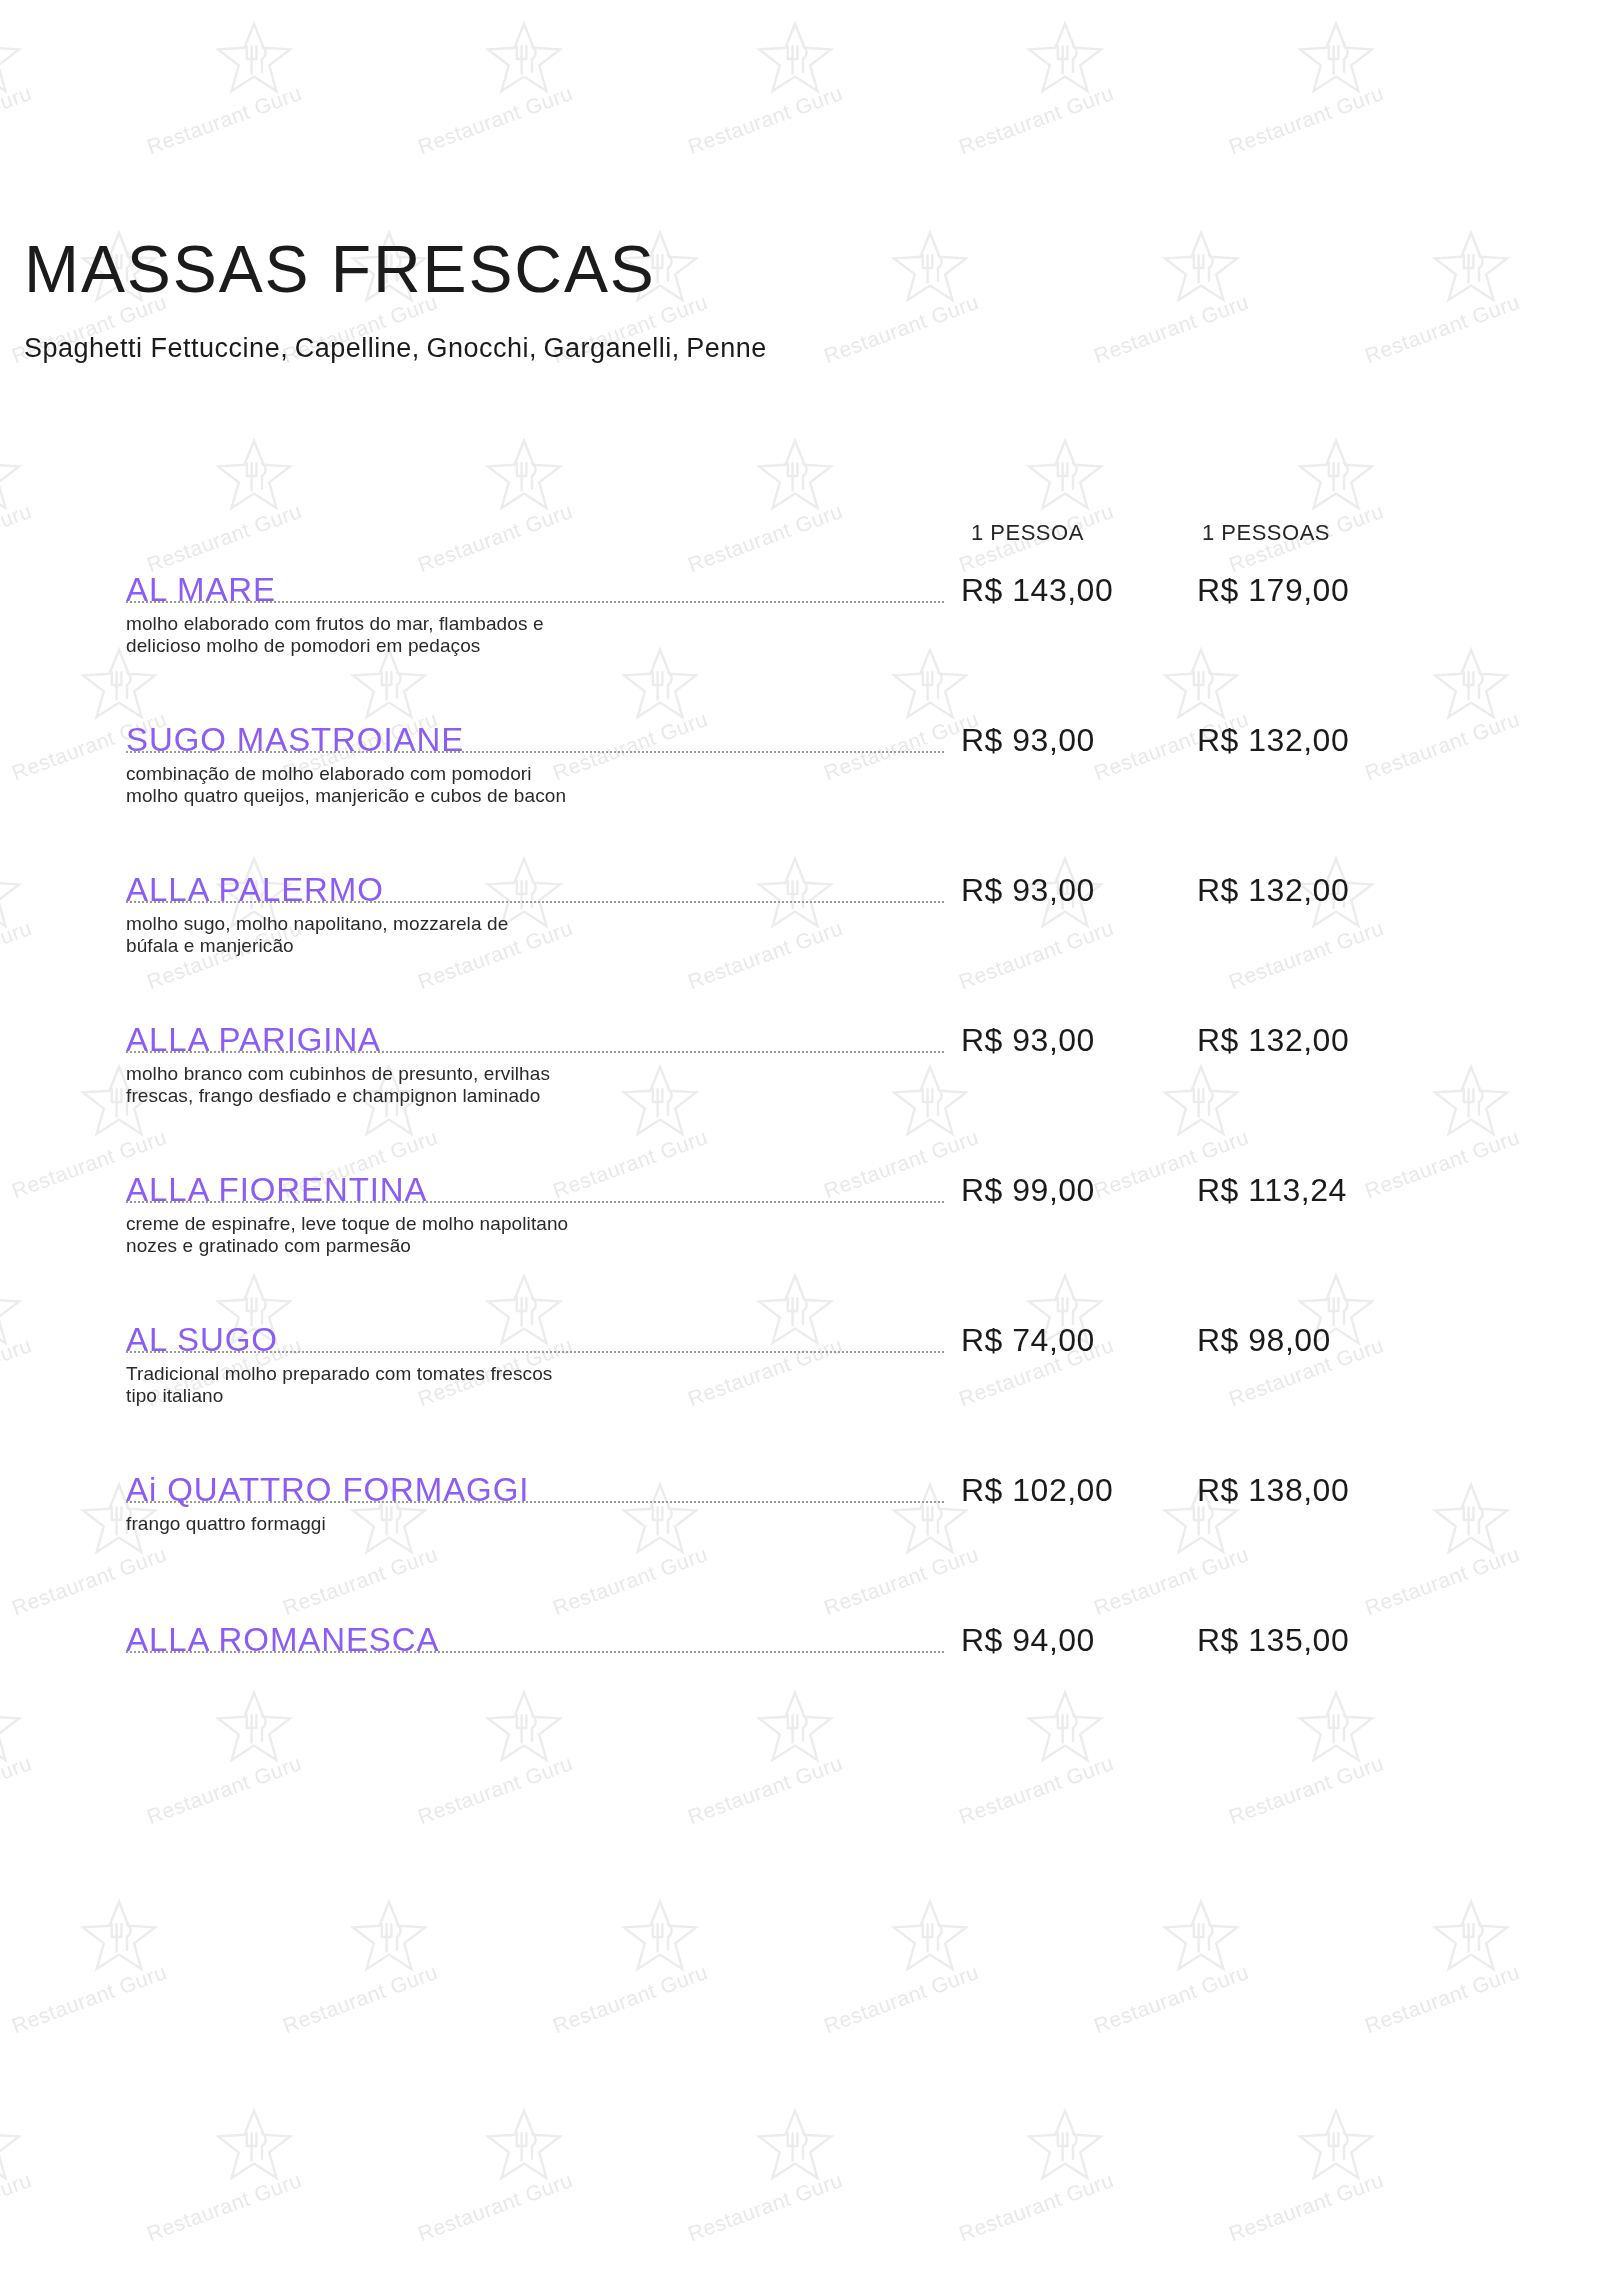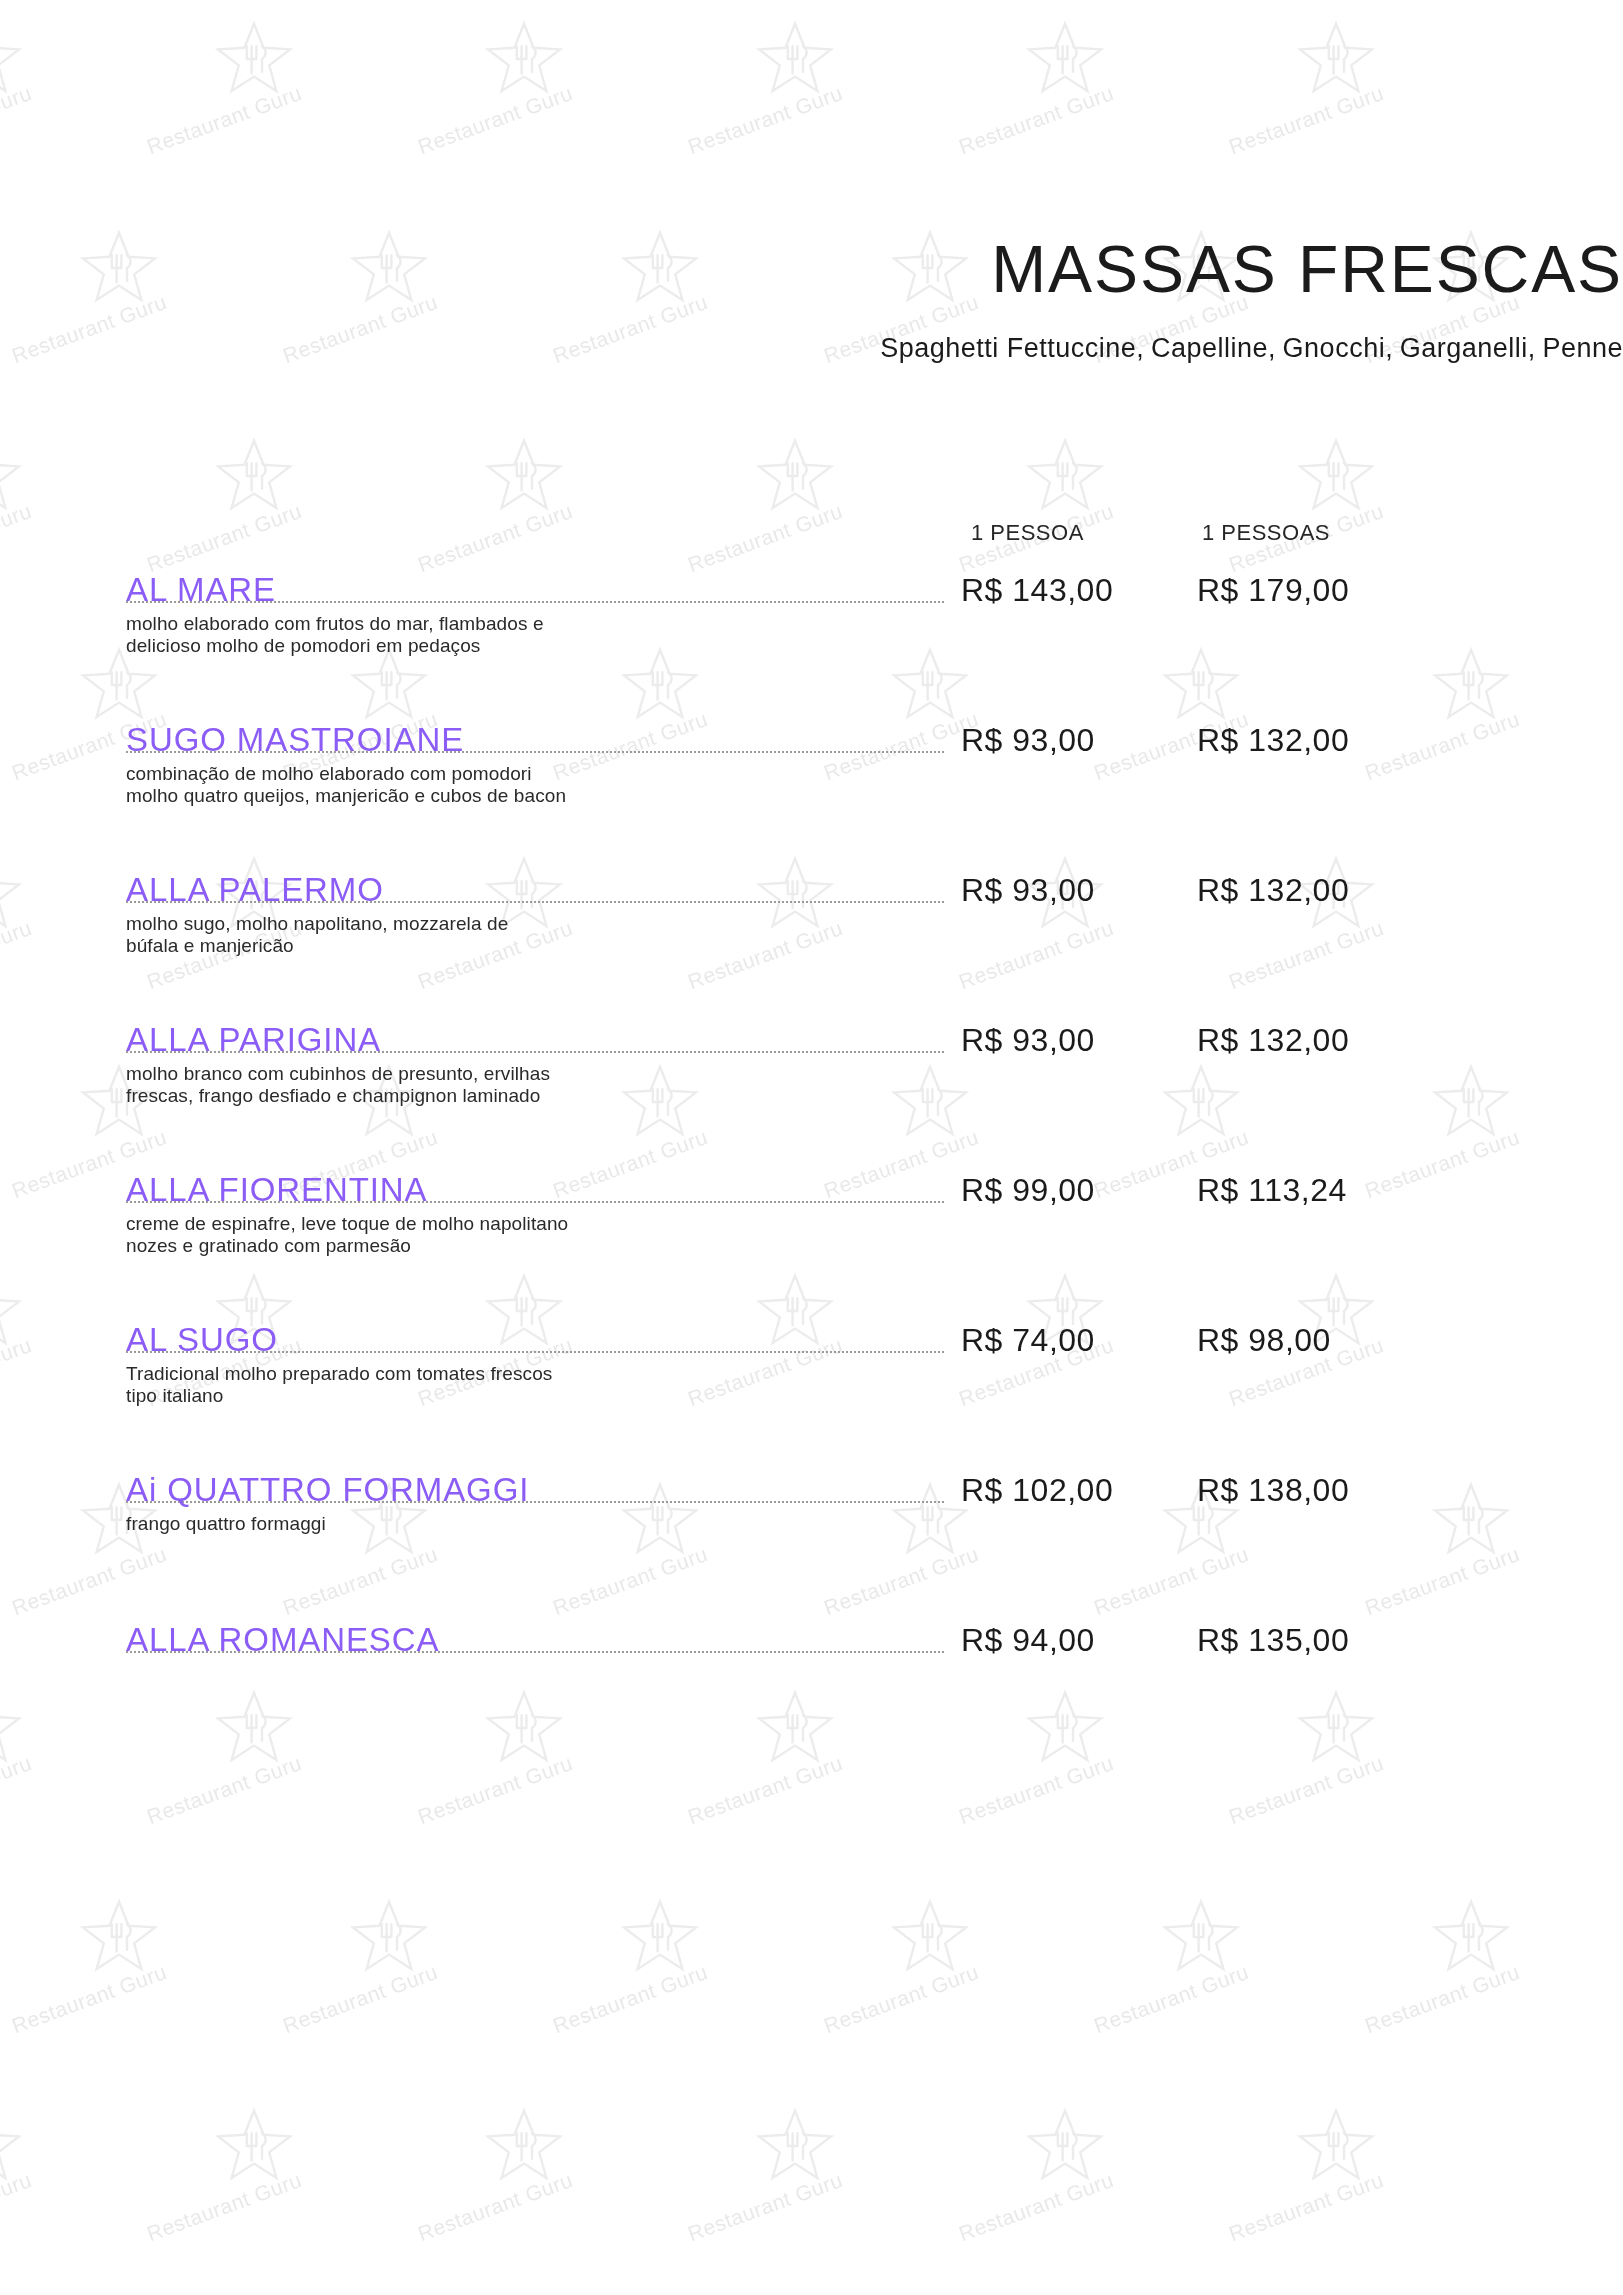"MASSAS FRESCAS" .header { text-align: right -> left }
